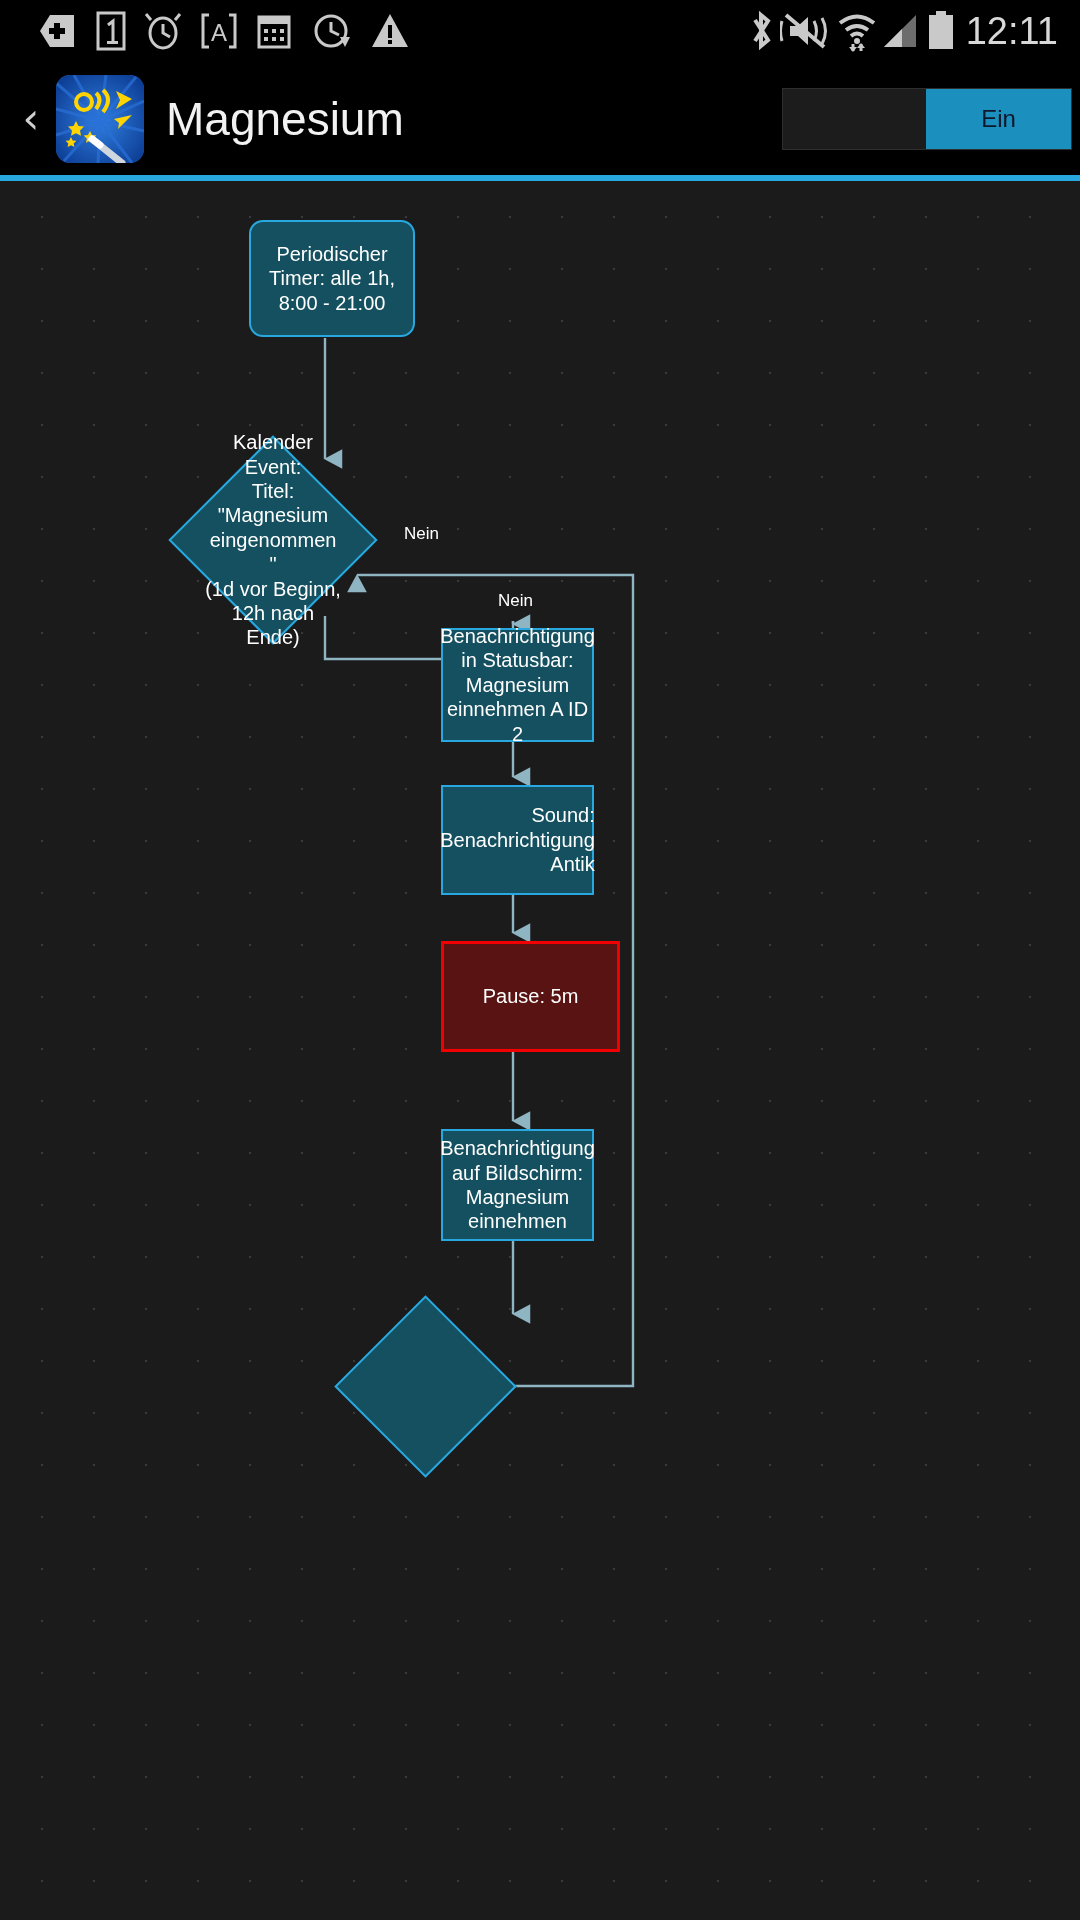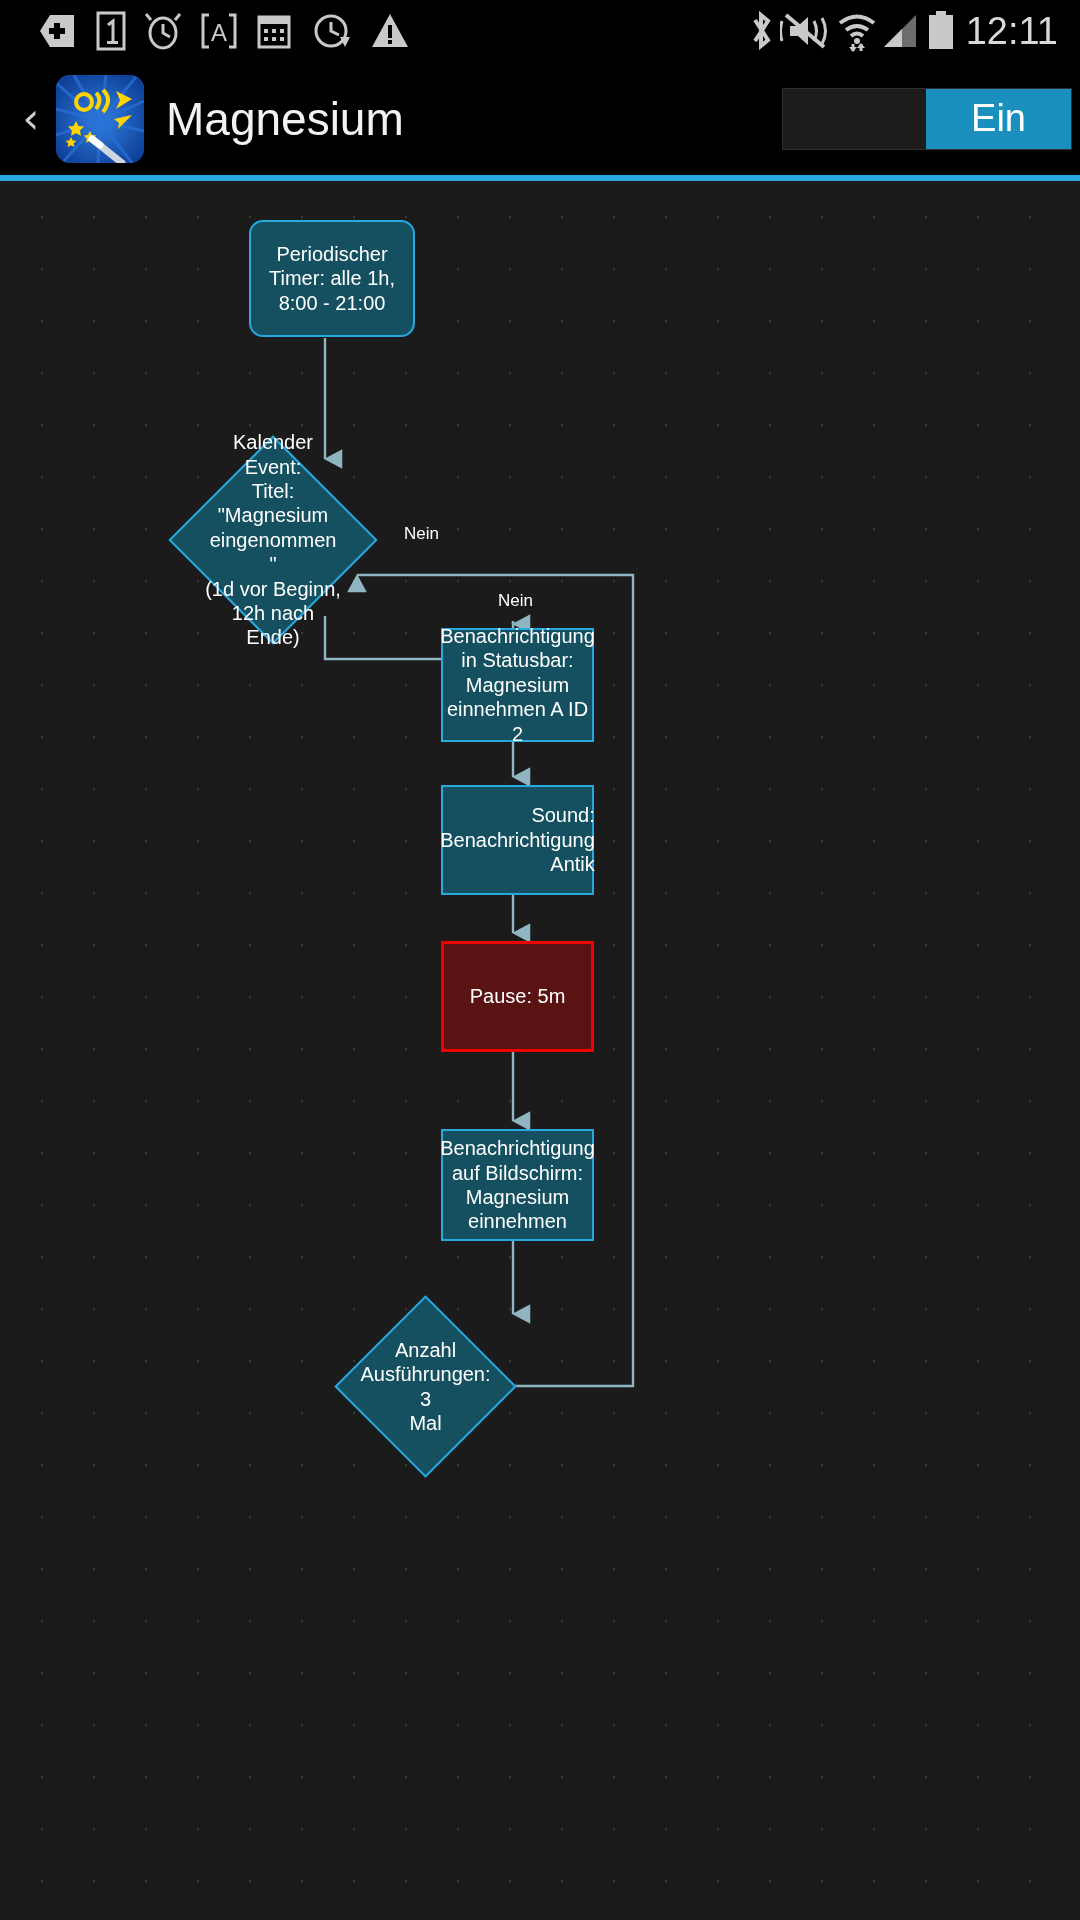"Ein" #toggle-on-thumb { color: #ffffff -> #0f172a; font-size: 38px -> 24px }
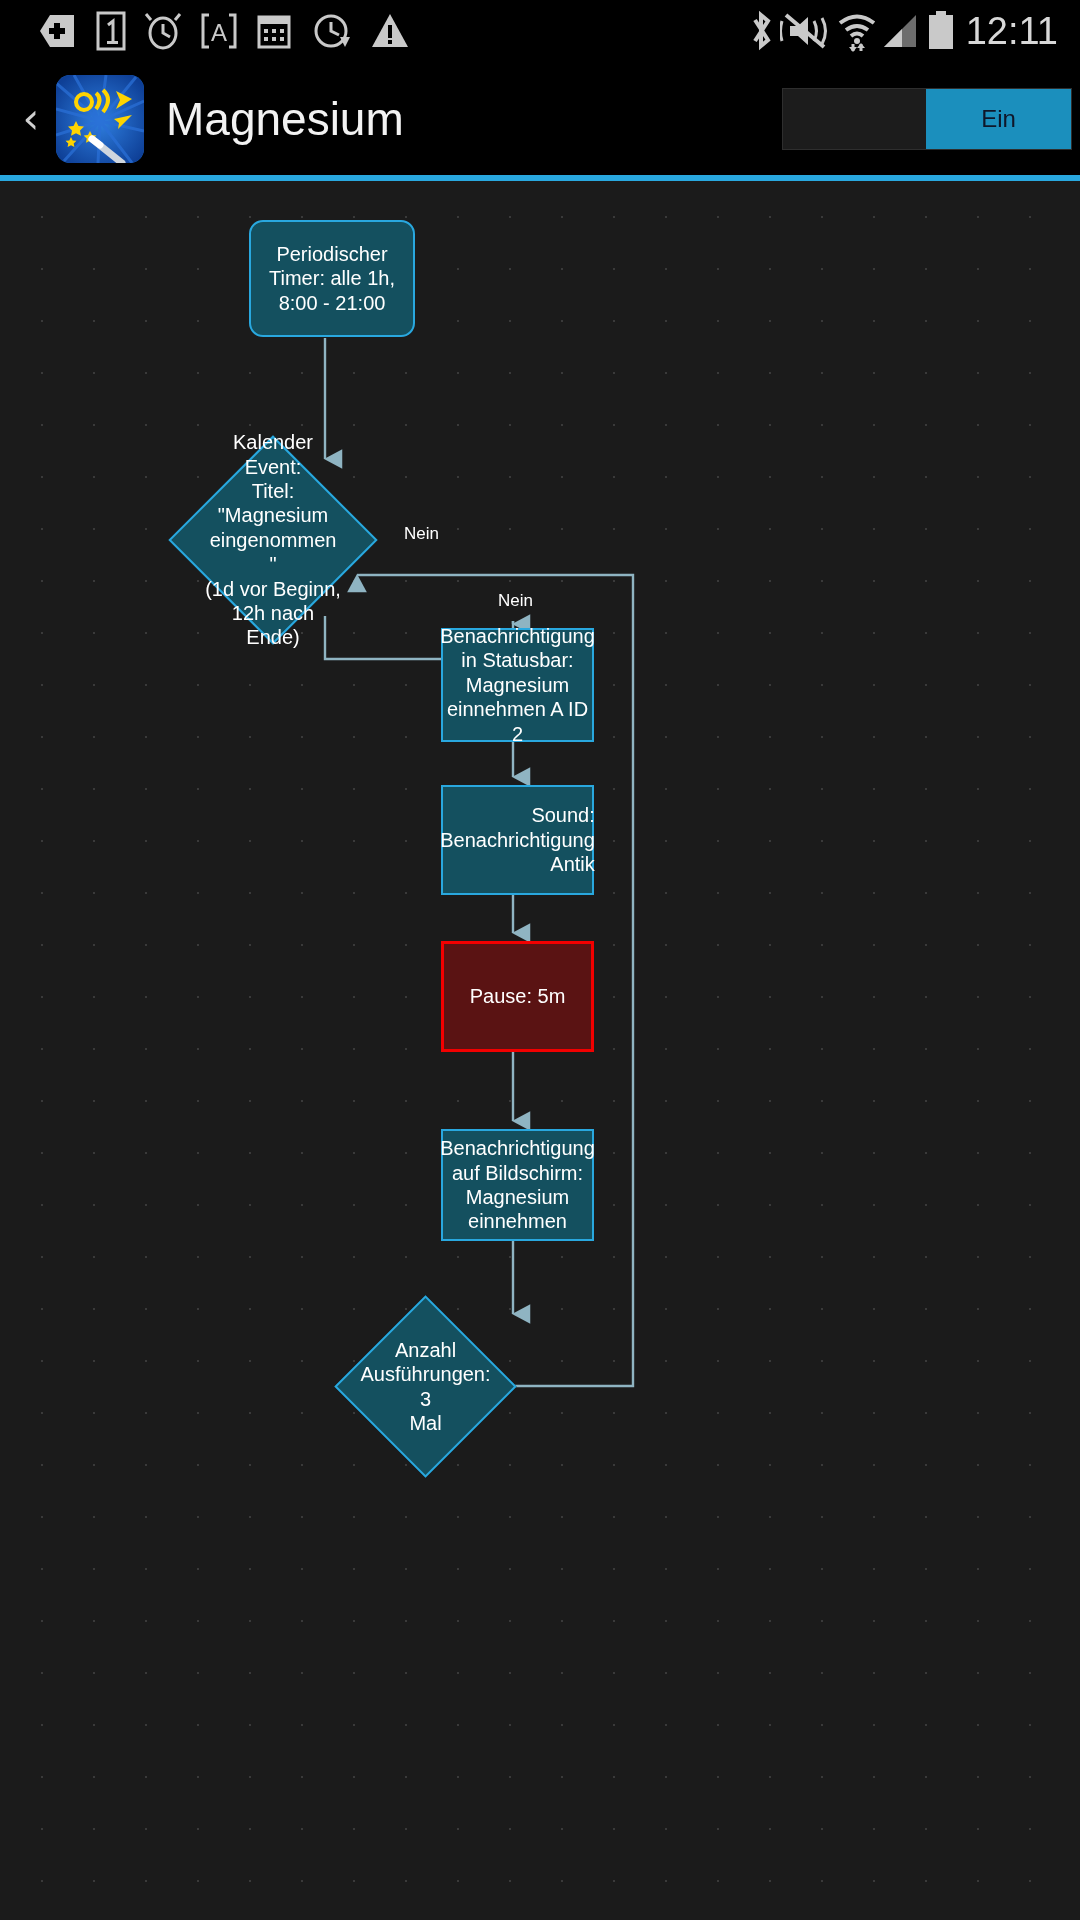"Pause: 5m" div.node { width: 153px -> 179px }
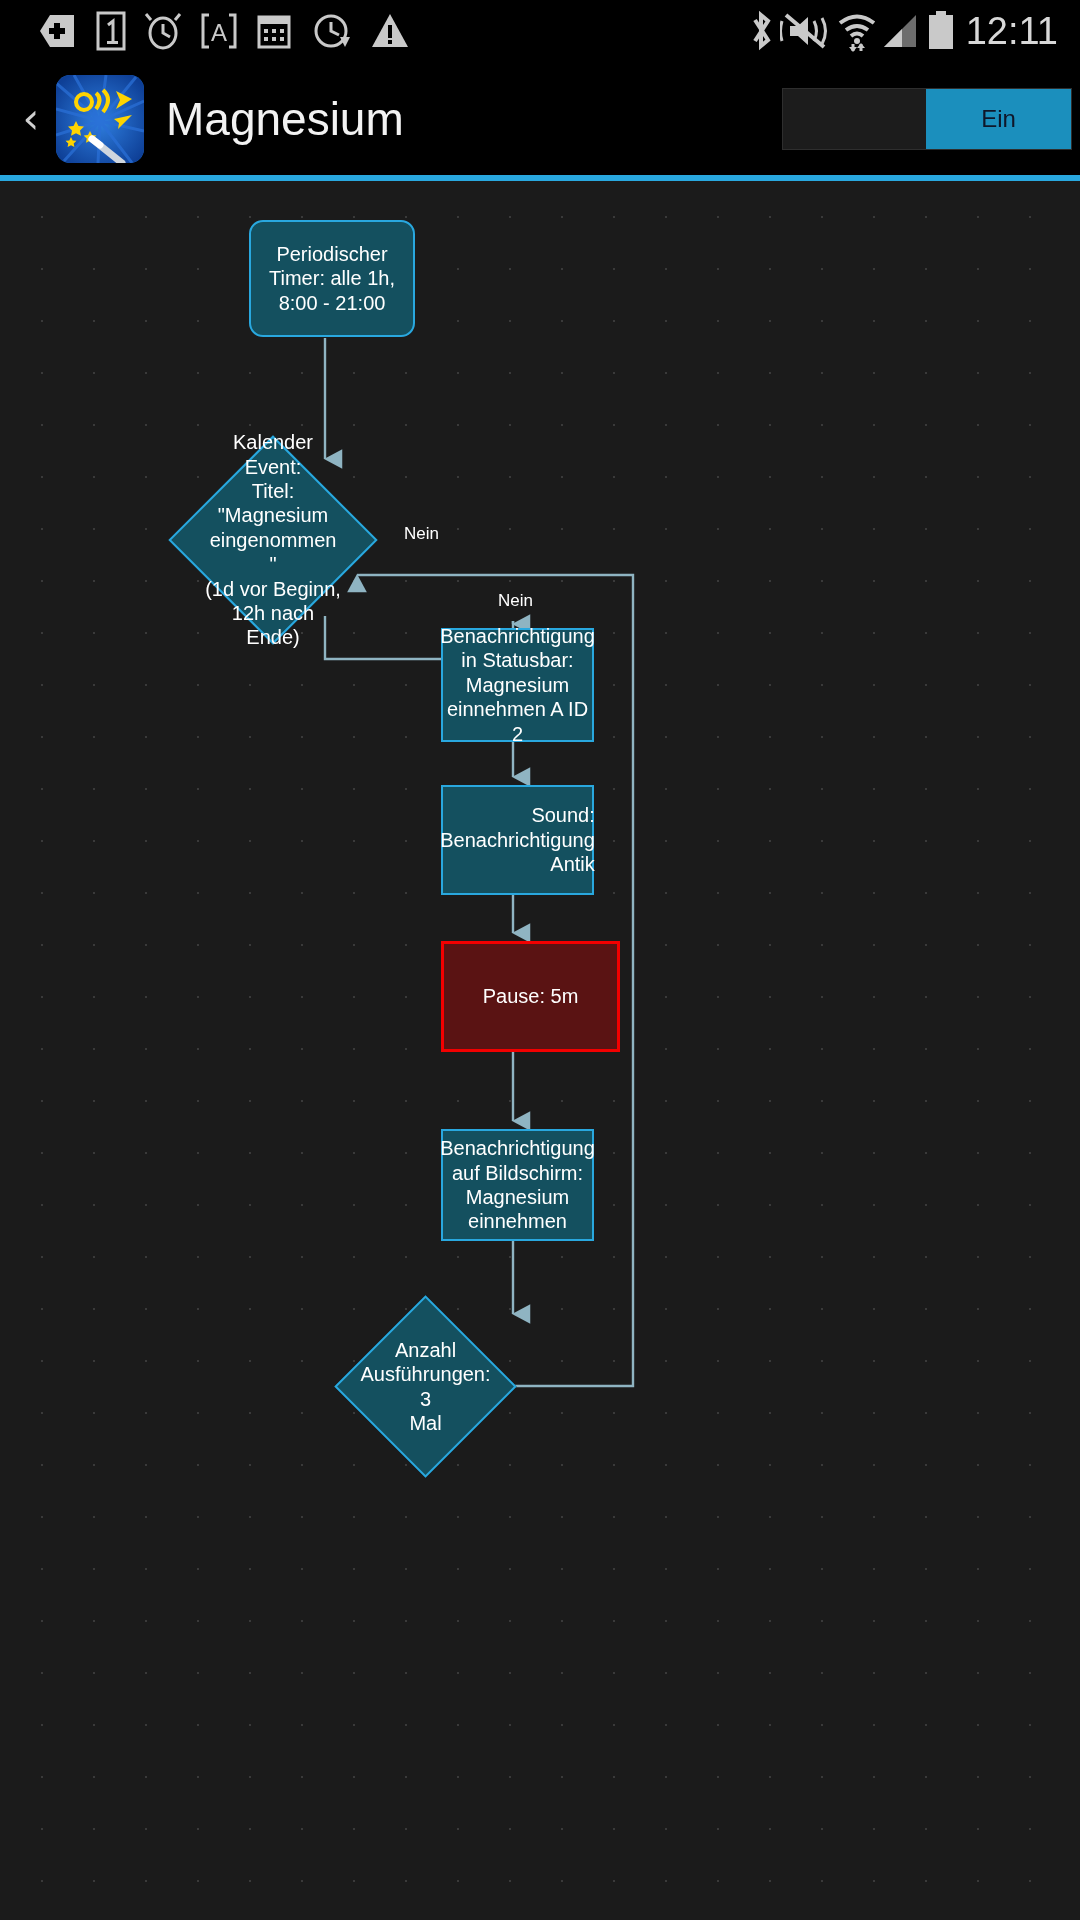"Anzahl" div.txt { html: <div>Anzahl Ausführungen: 3 Mal</div> -> none }
